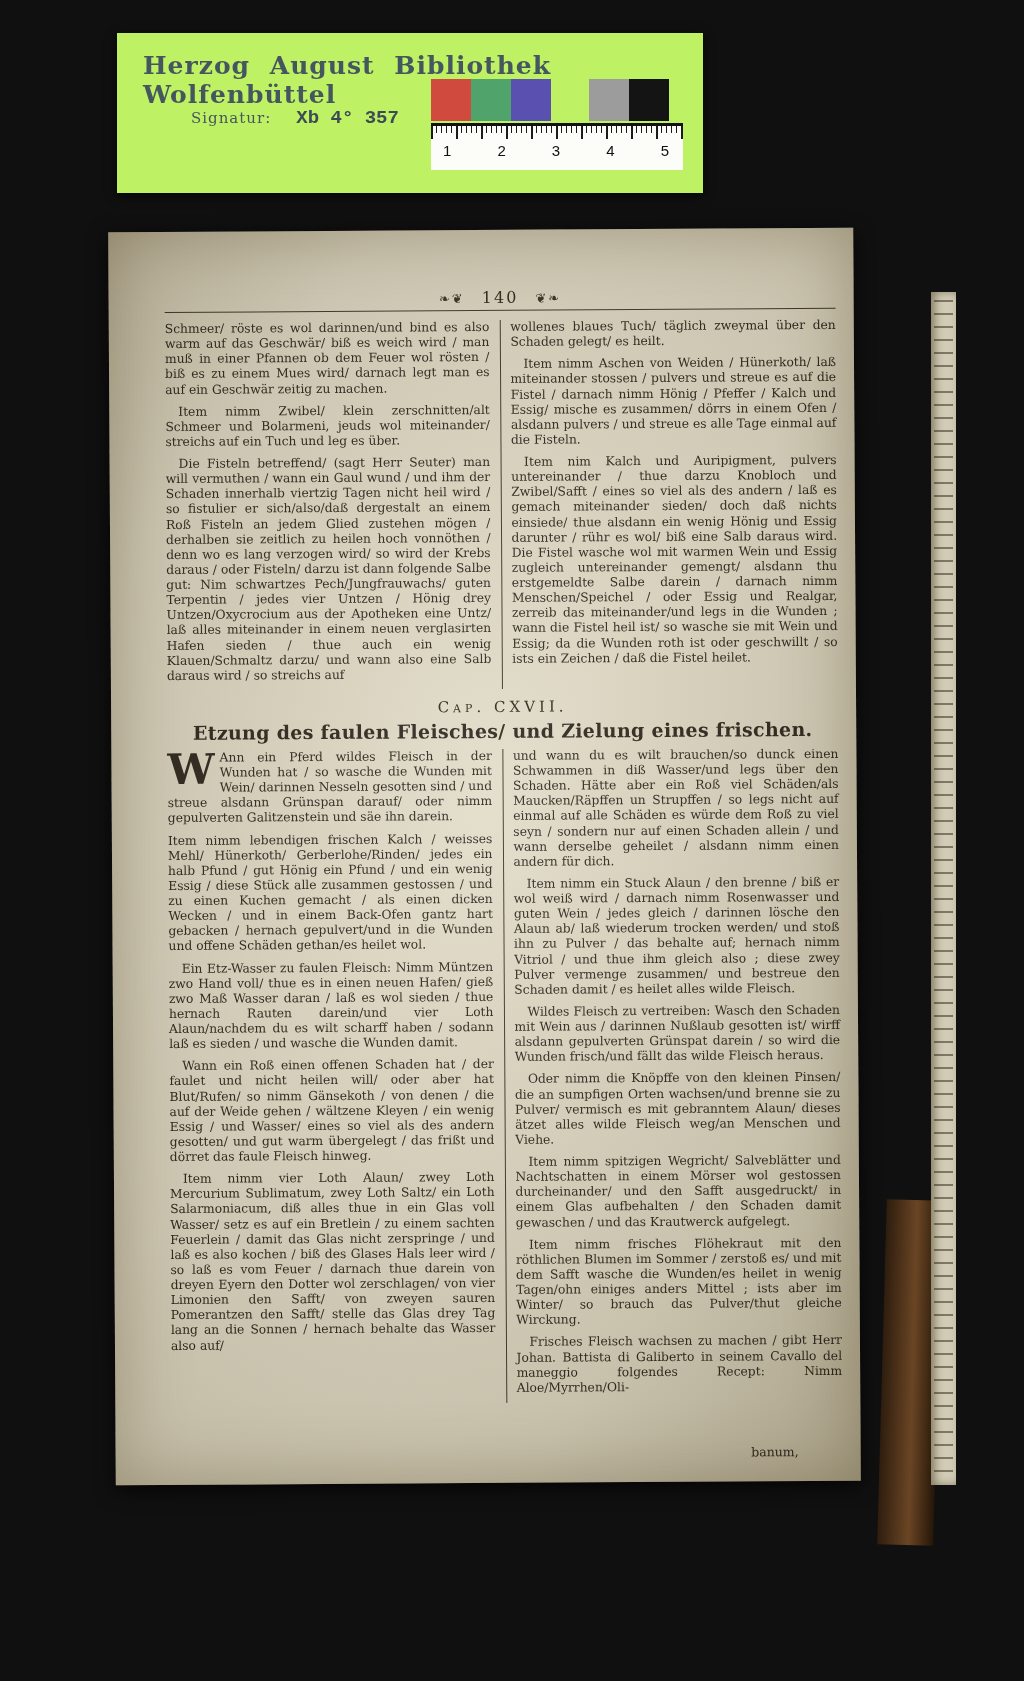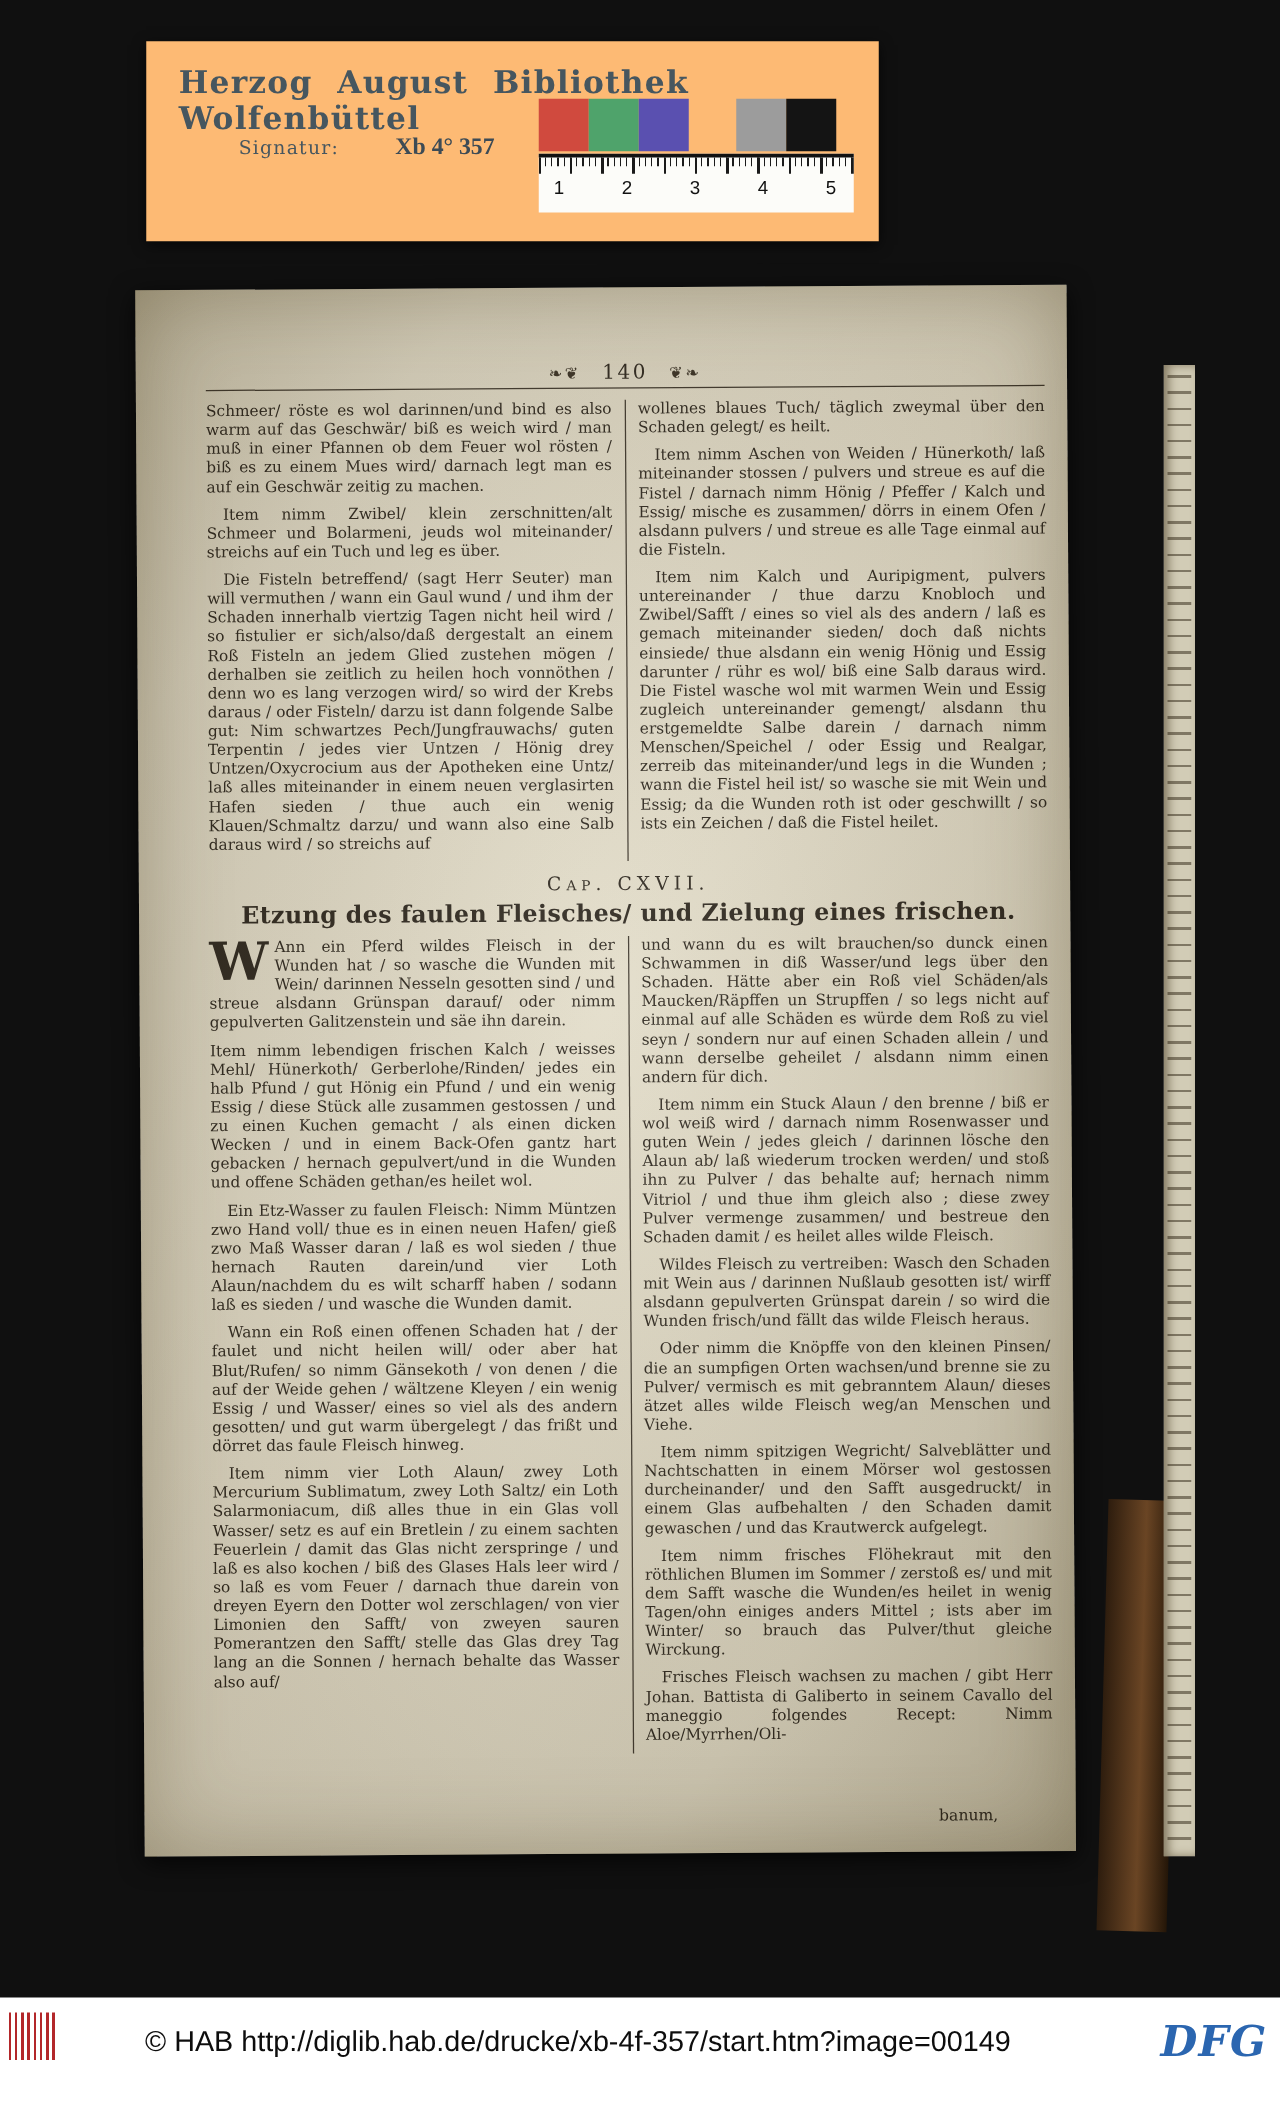"Herzog August Bibliothek Wolfenbüttel" .label-card { background: #fdba74 -> #bef264 }
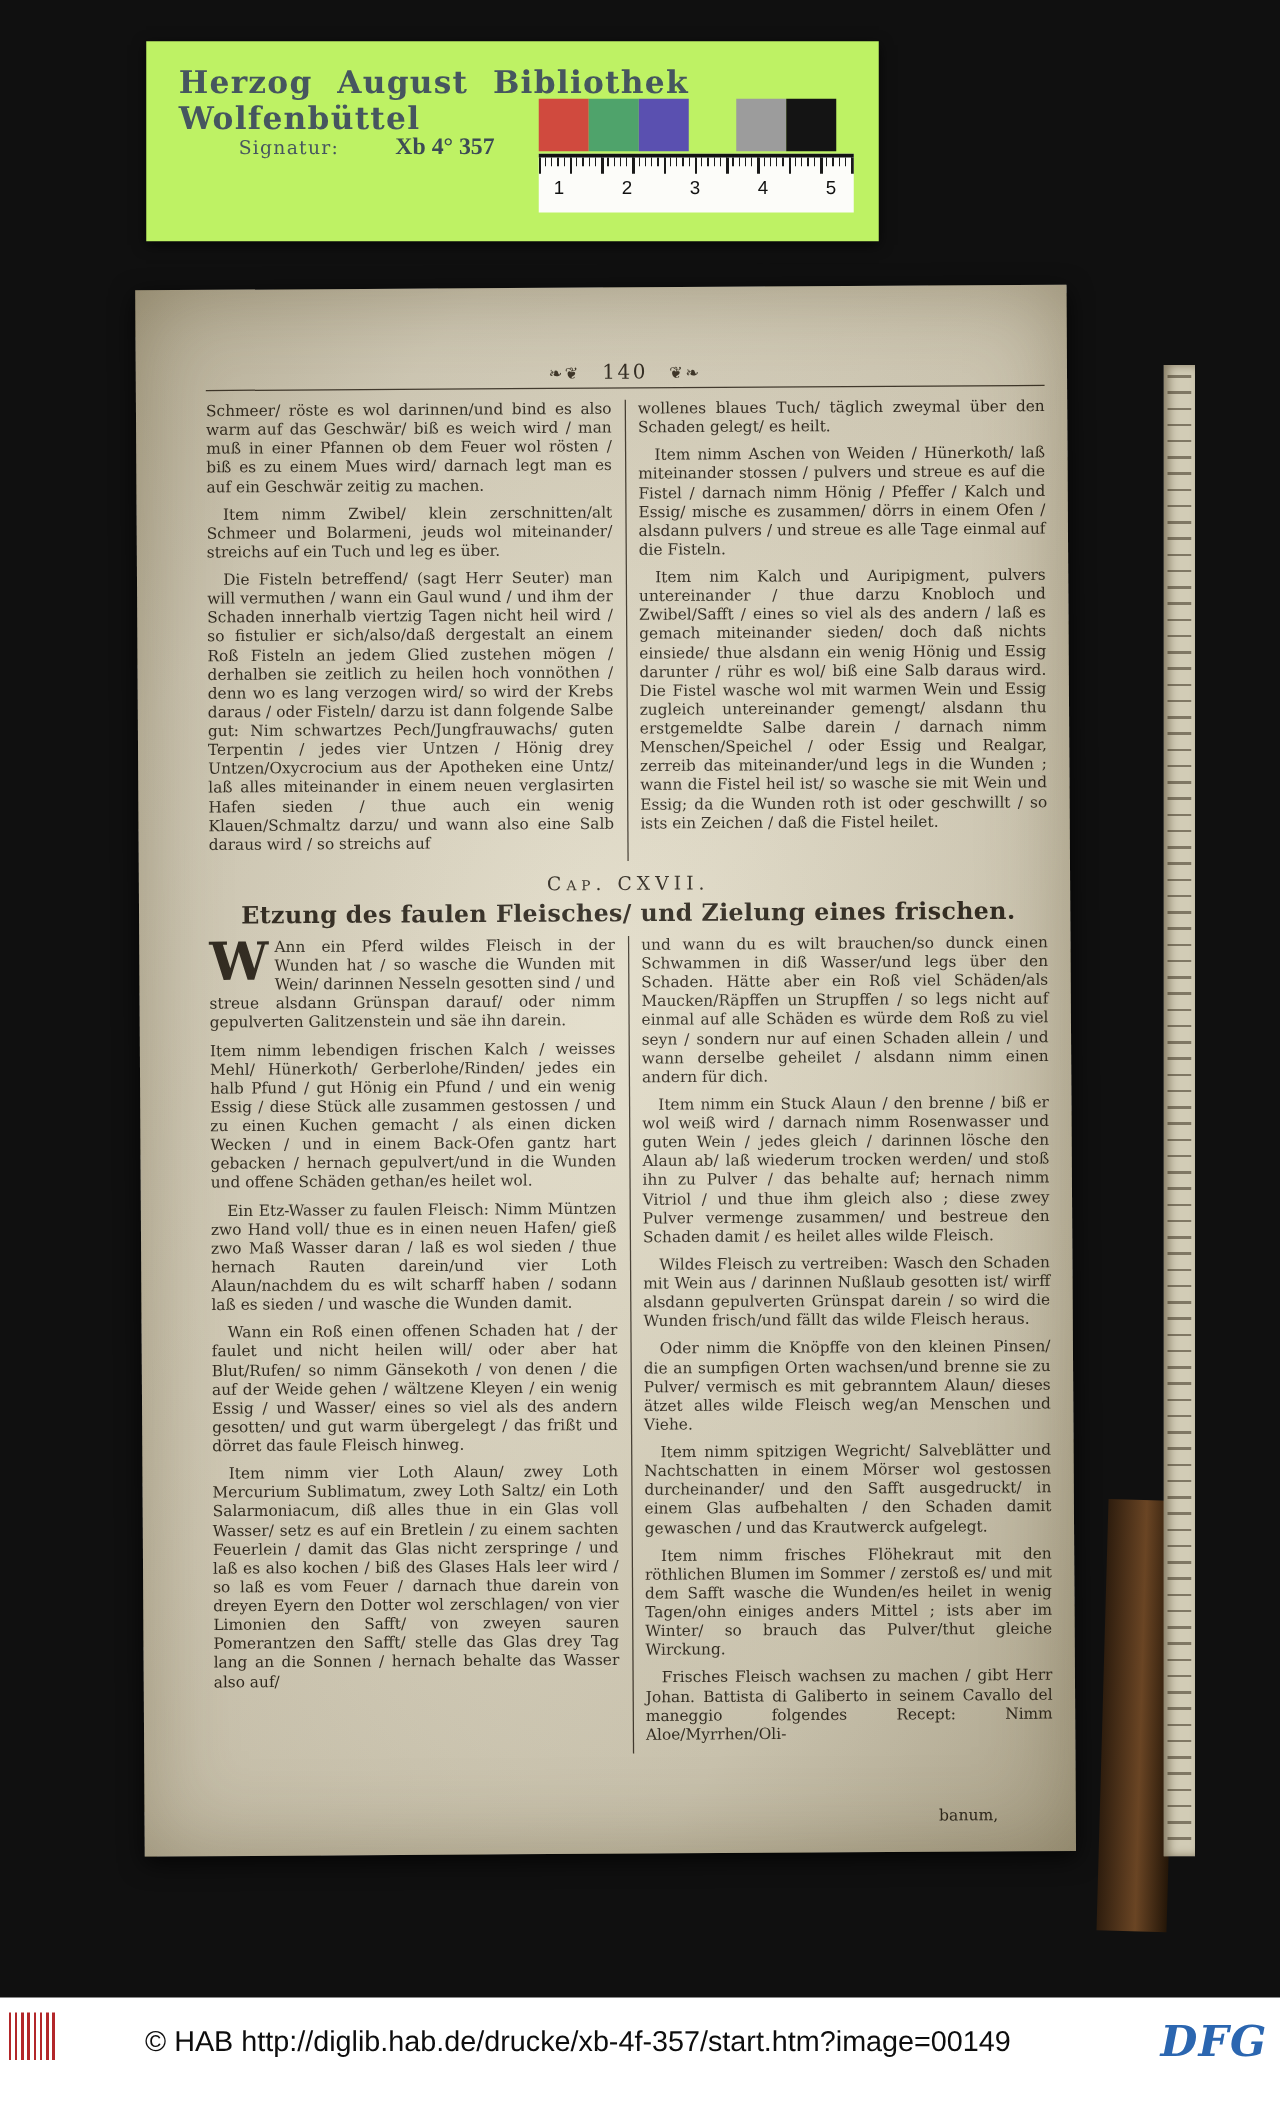"Xb 4° 357" .sig-value { font-family: Liberation Serif, serif -> Liberation Mono, monospace; margin-left: 40px -> 20px }
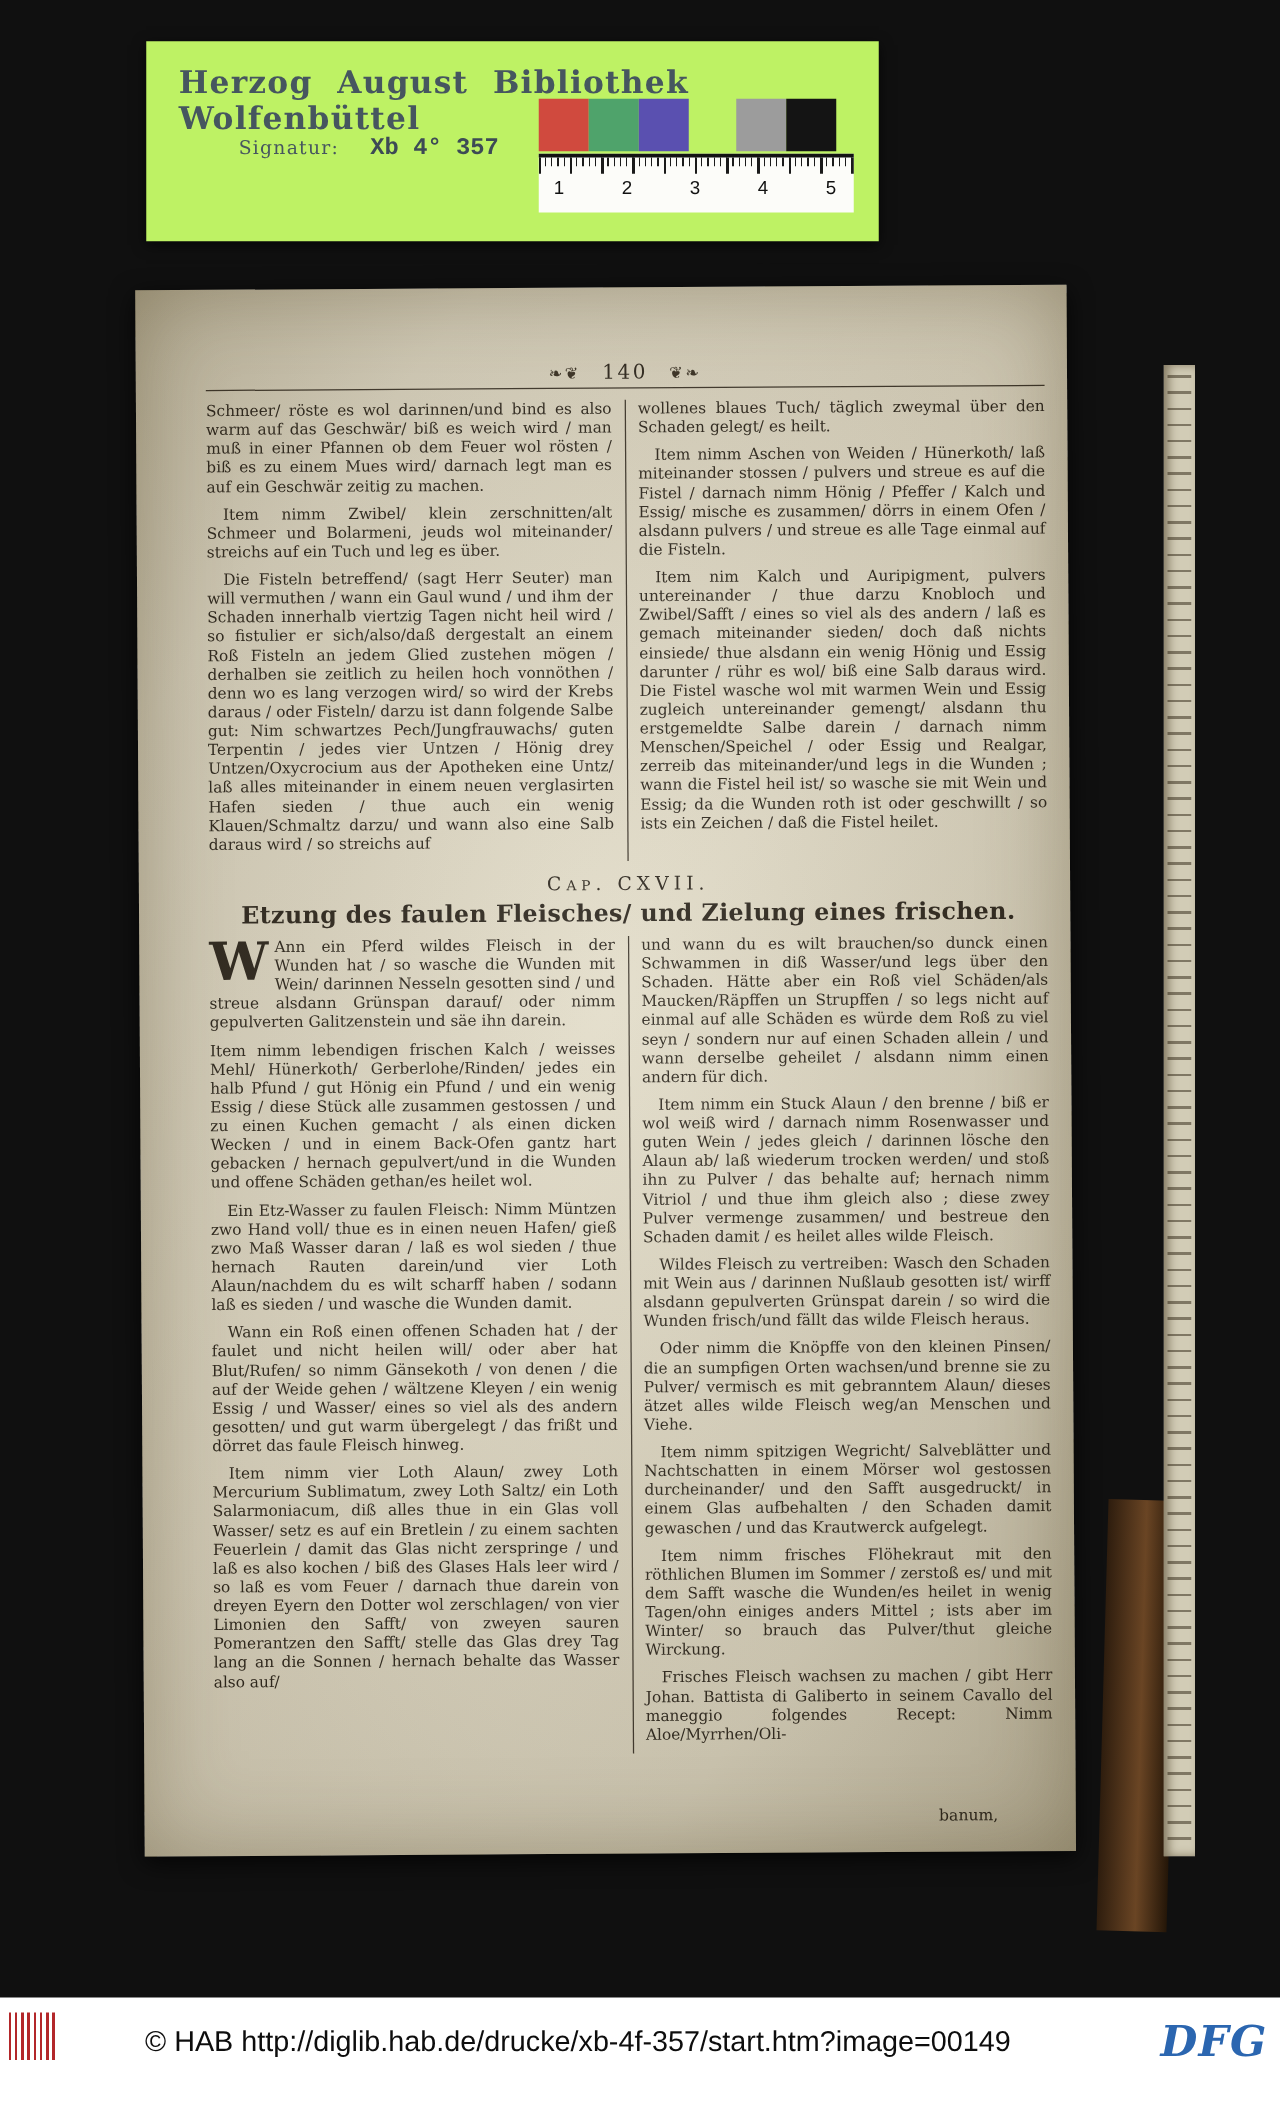"© HAB" div.footer { html: <div> <div></div> <div>© HAB http://diglib.hab.de/drucke/xb-4f-357/start.htm?image=00149</div> <div>DFG</div> </div> -> none }
